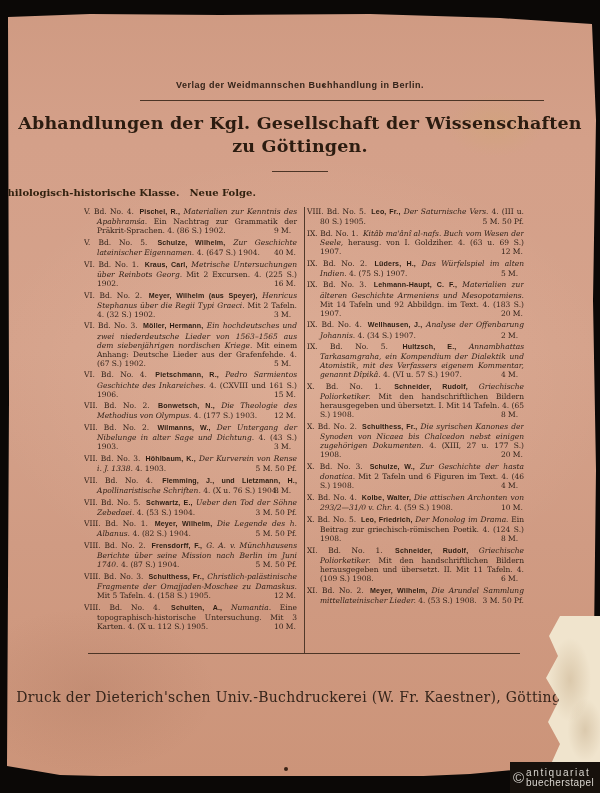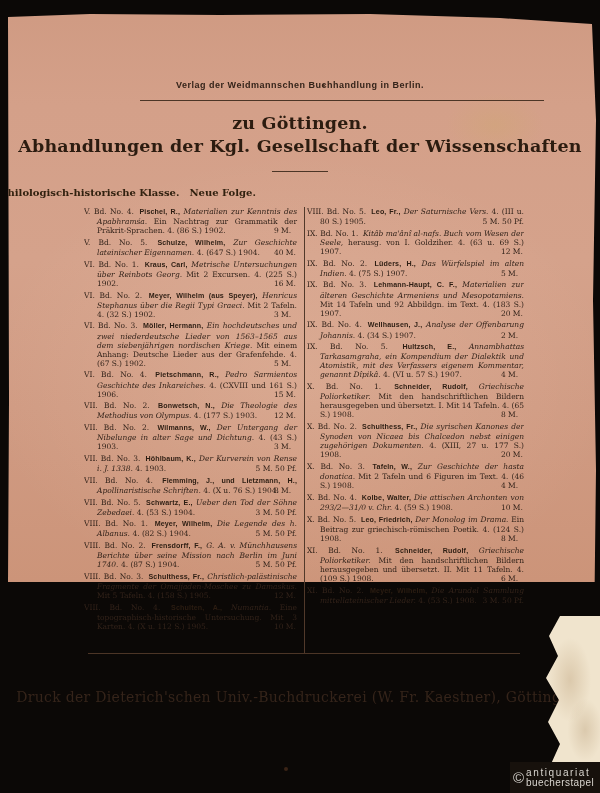"Verlag der Weidmannschen Buchhandlung in" #paper { height: 582px -> 776px }
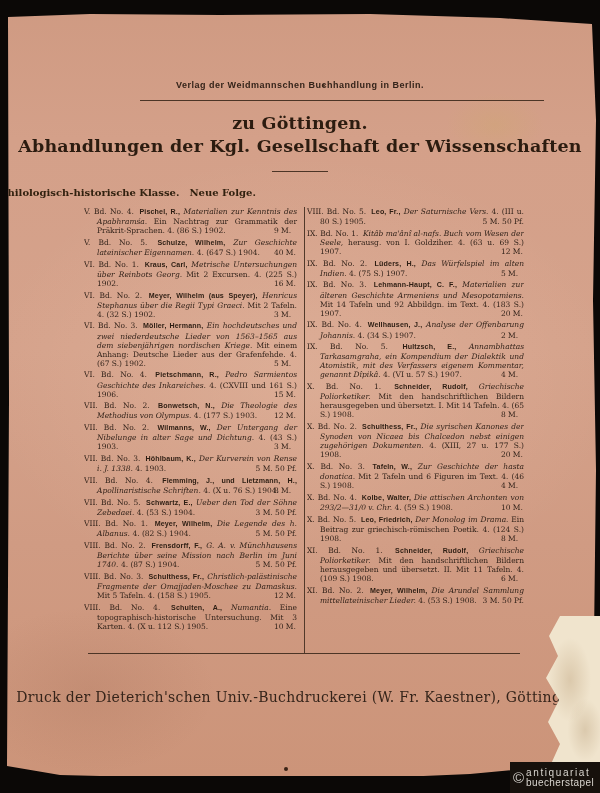"zu Göttingen." div { order: before "Abhandlungen der Kgl. Gesellschaft der" -> after "Abhandlungen der Kgl. Gesellschaft der" }
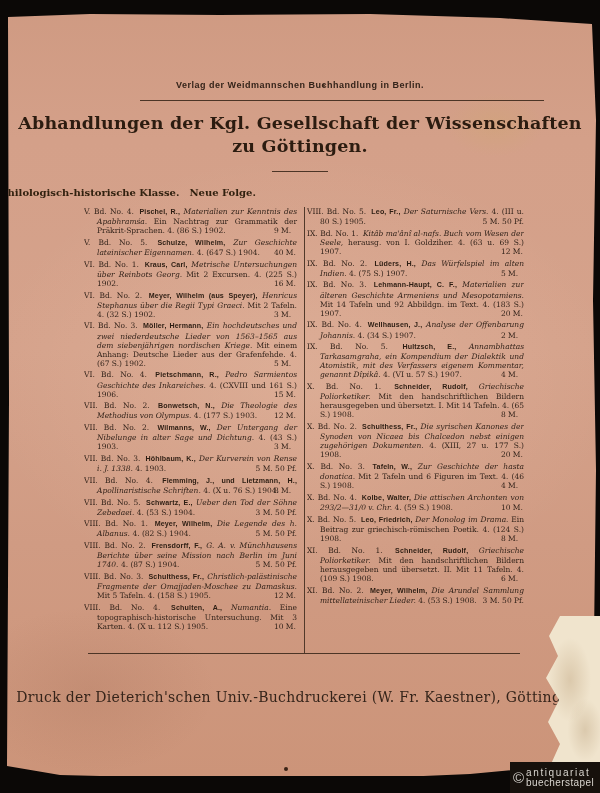"Tafeln, W.," span.author { text: Tafeln -> Schulze }
